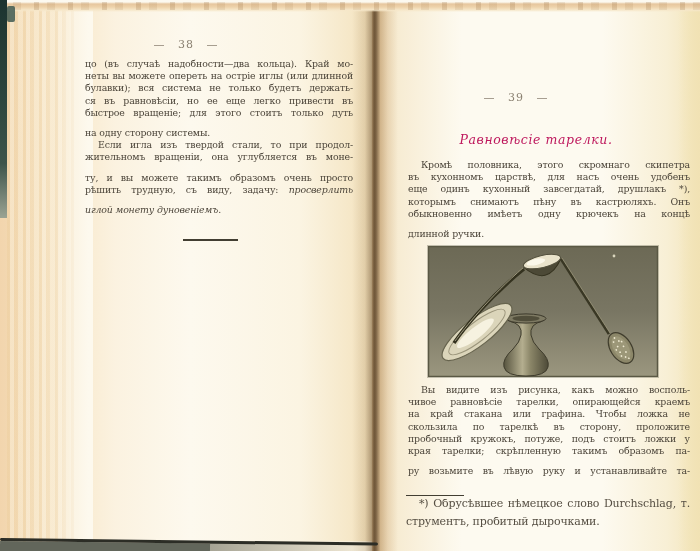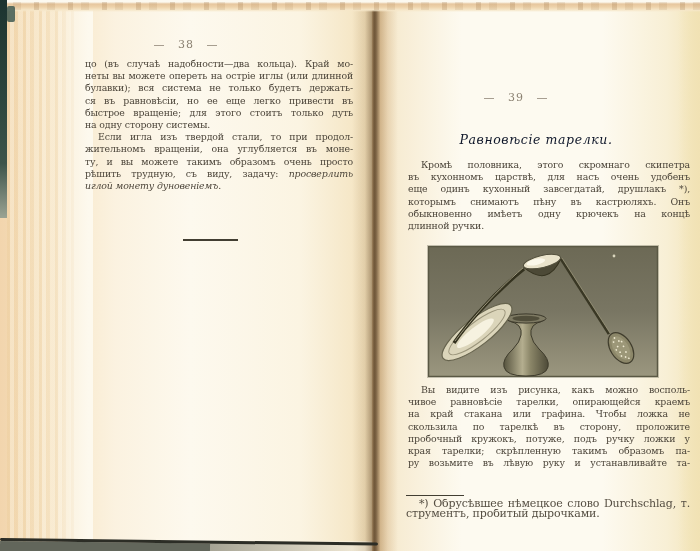"на одну сторону системы." .line-end { margin-top: none -> 8px }
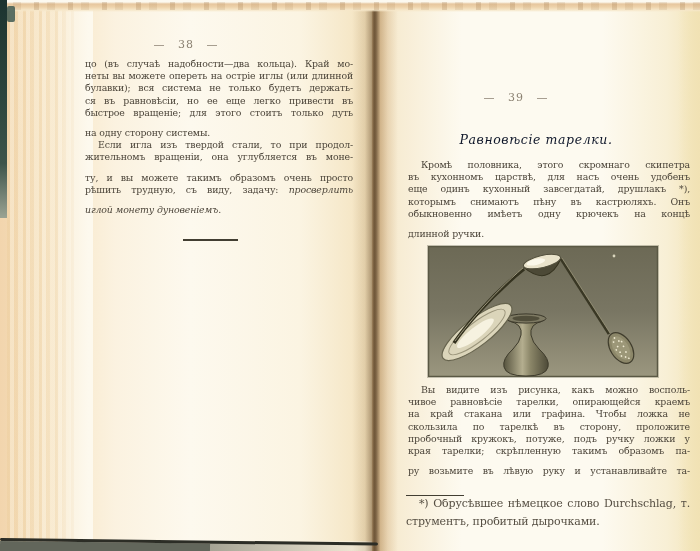"Равновѣсіе тарелки." .rp-title { color: #0f172a -> #be185d }
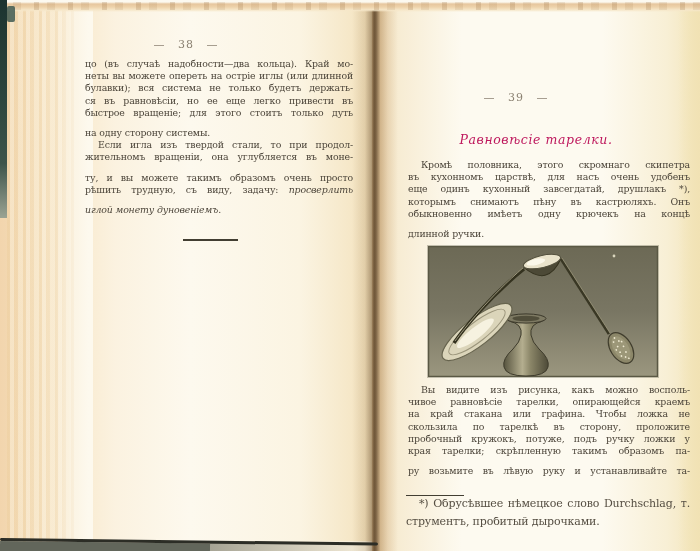"пробочный кружокъ, потуже, подъ ручку" div.line { text: ручку -> стоитъ }
